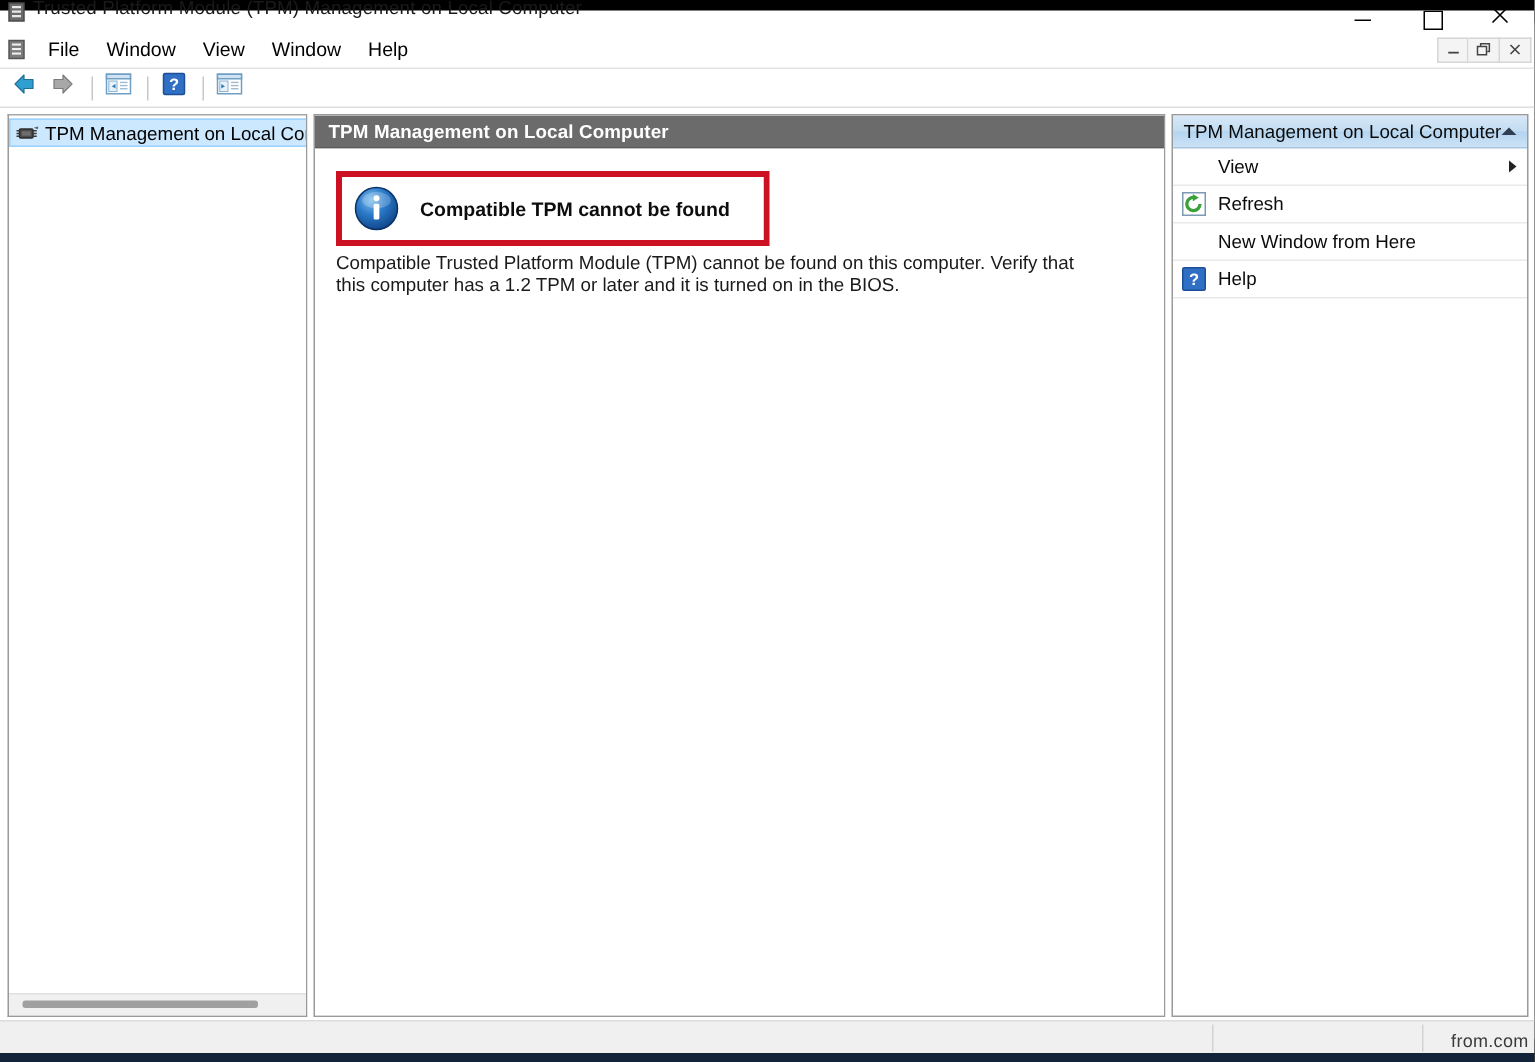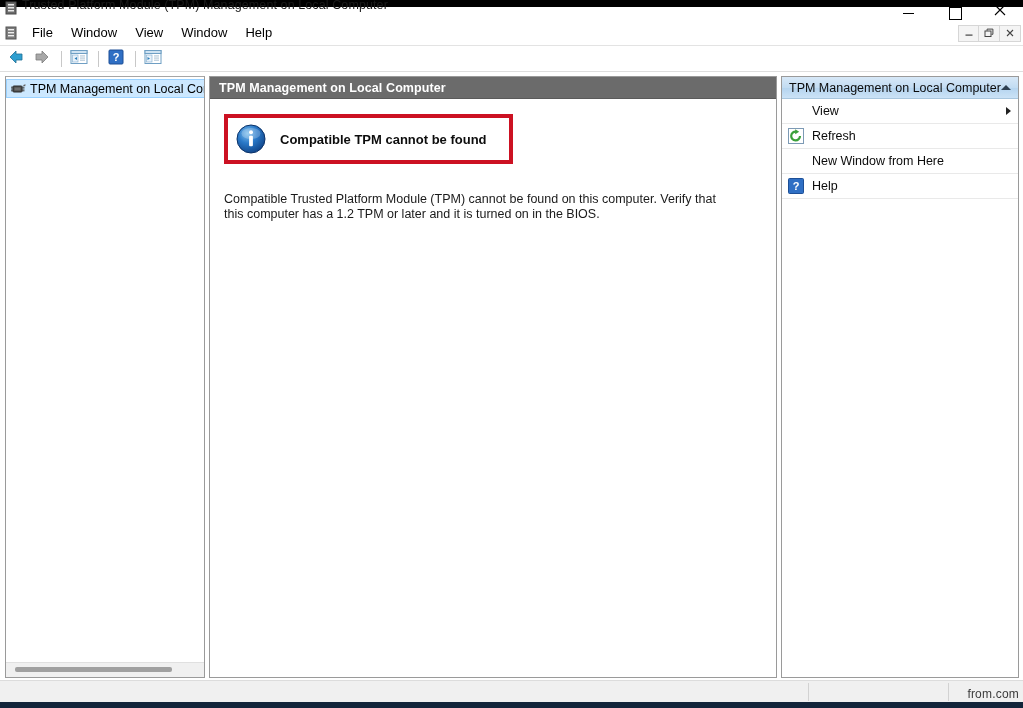"Compatible Trusted Platform Module (TPM)" .alert-body { margin-top: 28px -> 4px }
